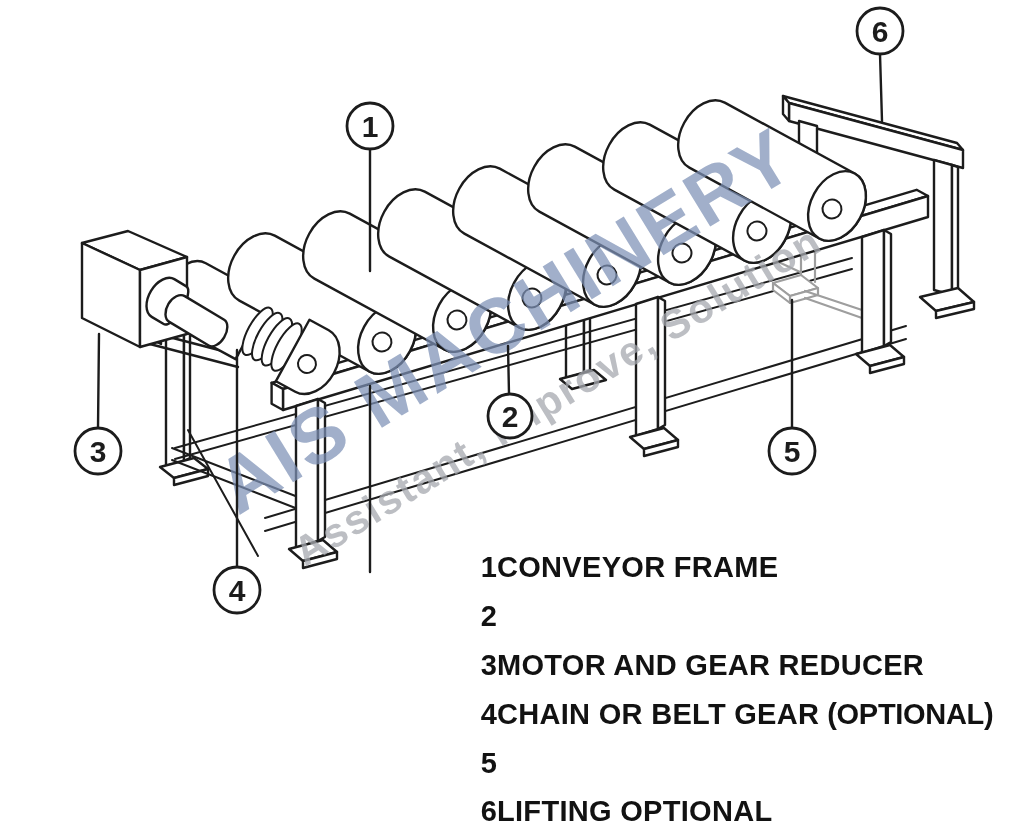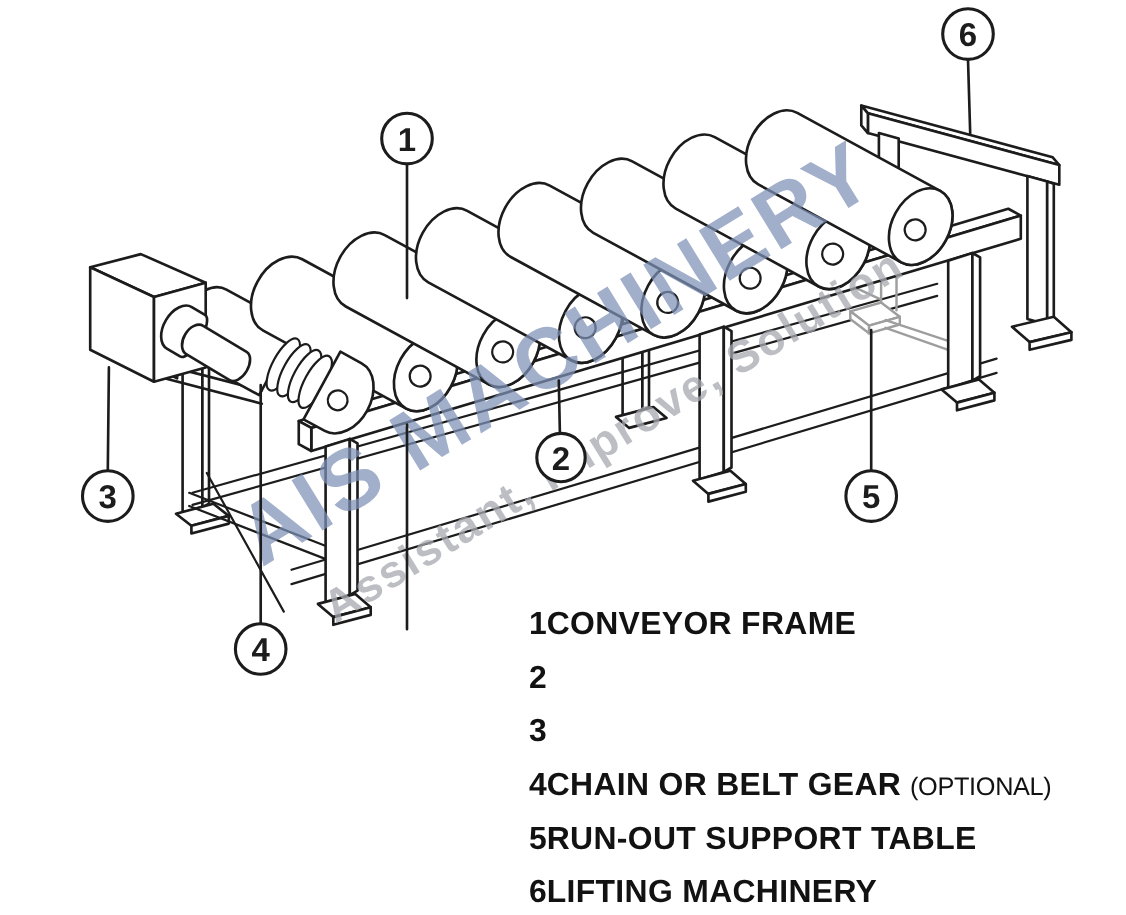"MOTOR AND GEAR REDUCER" span.legend-label { html: none -> <span>MOTOR AND GEAR REDUCER</span> }
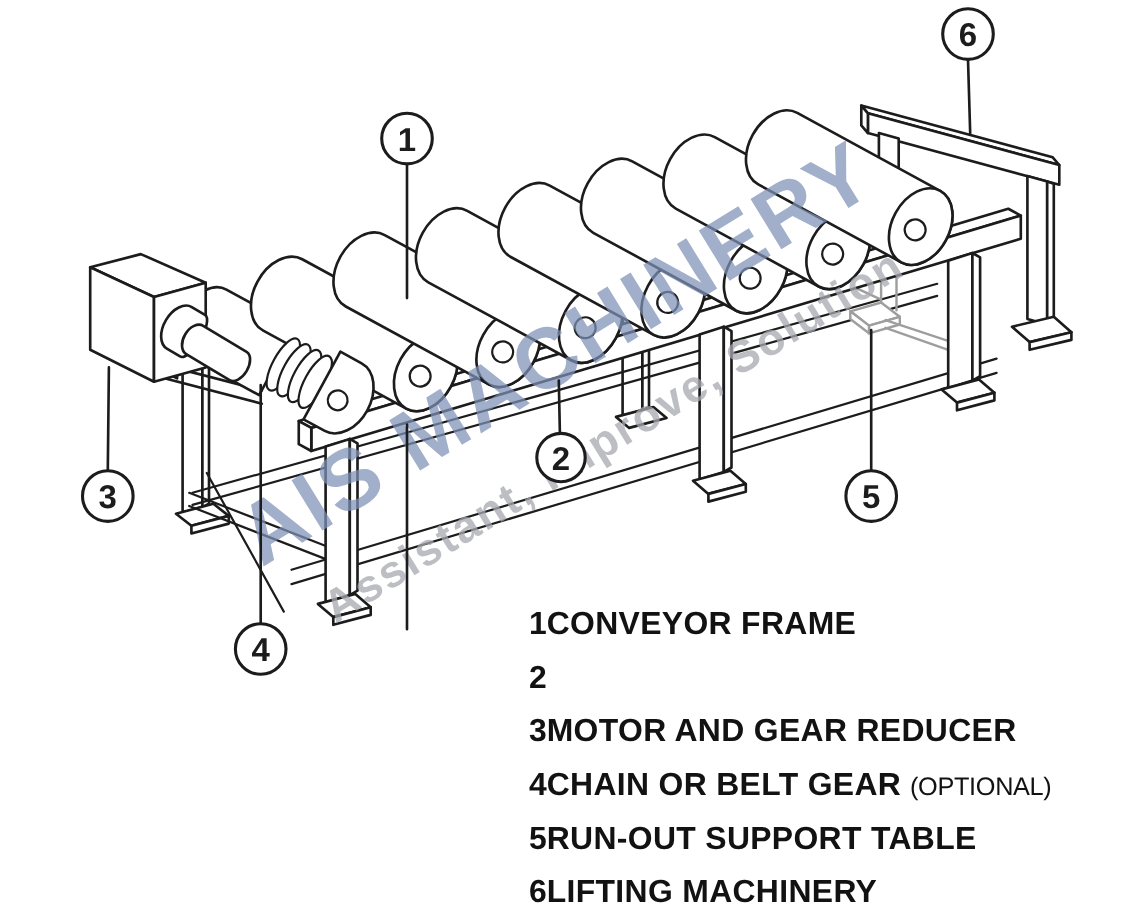"(OPTIONAL)" .legend-note { font-size: 23px -> 29px; font-weight: normal -> bold }
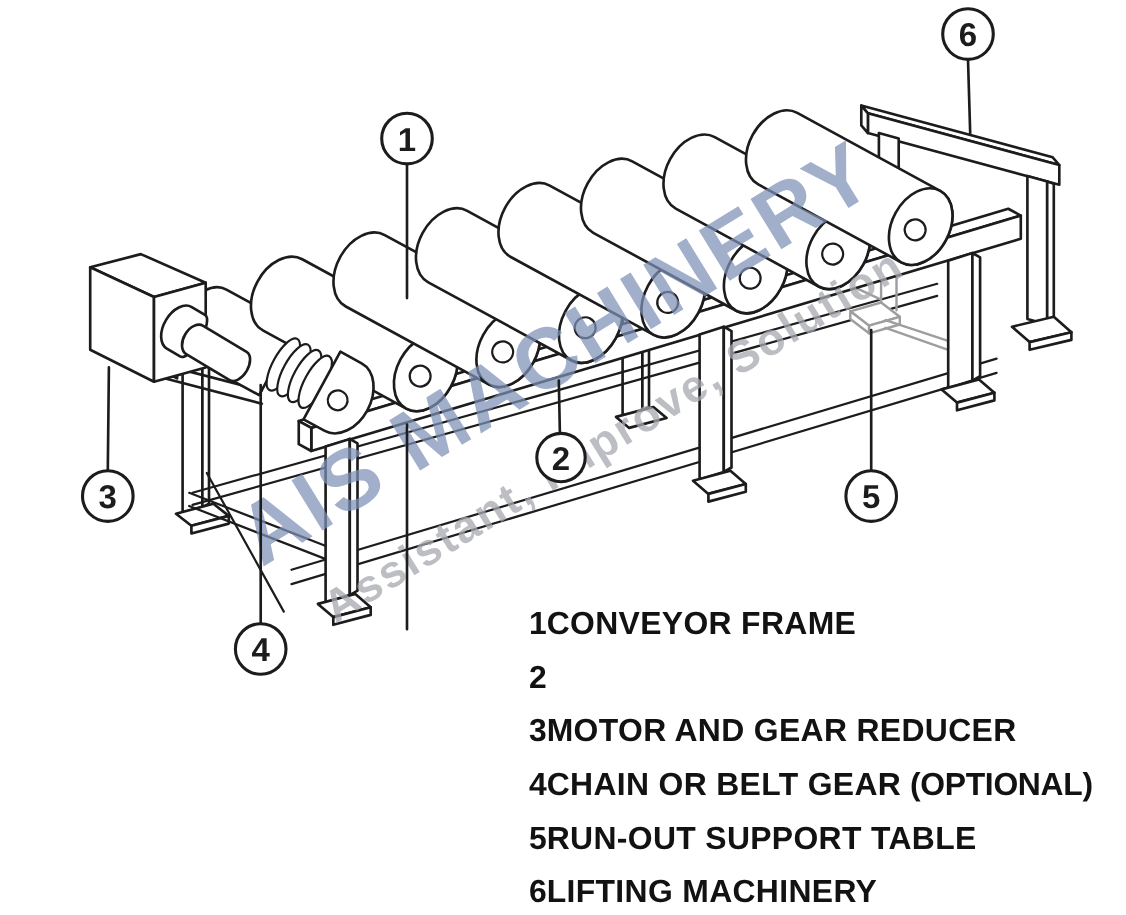"RUN-OUT SUPPORT TABLE" span.legend-label { html: <span>RUN-OUT SUPPORT TABLE</span> -> none }
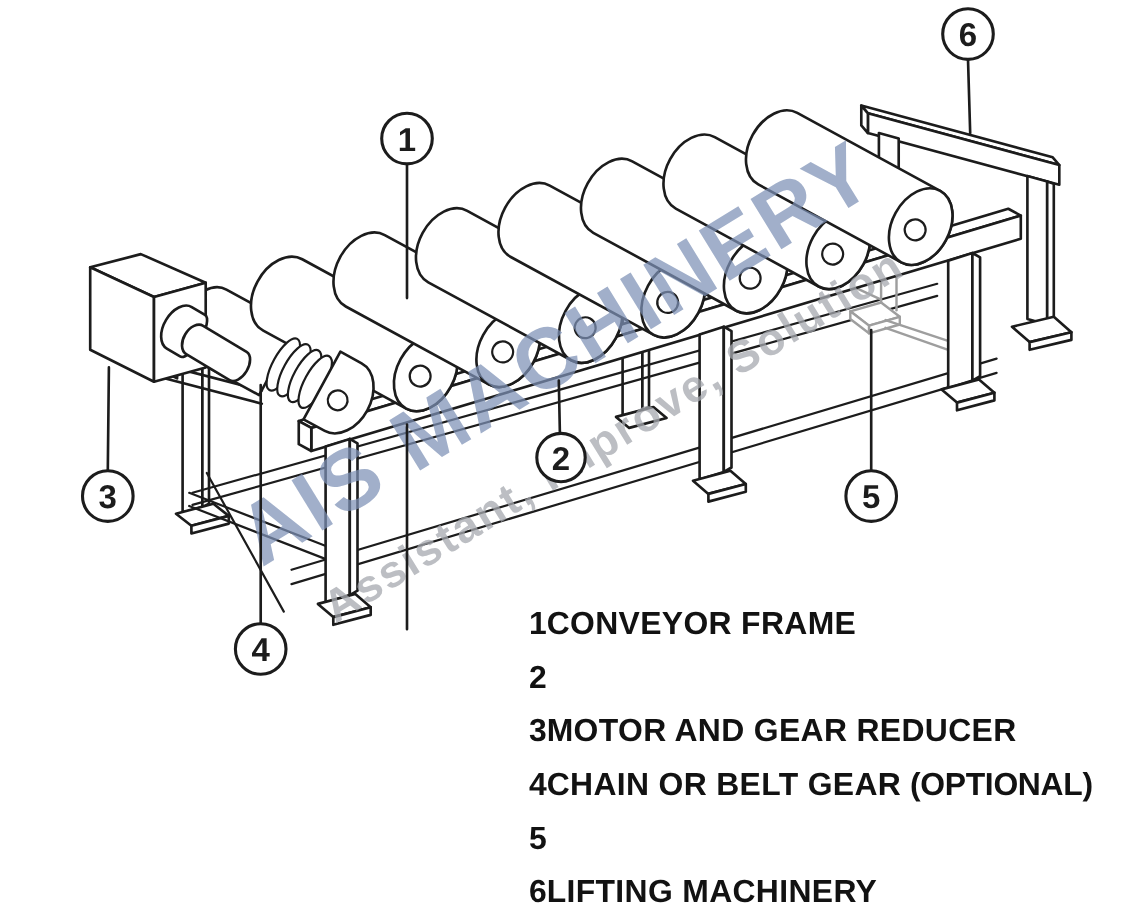"LIFTING MACHINERY" span.legend-label { text: MACHINERY -> OPTIONAL }
